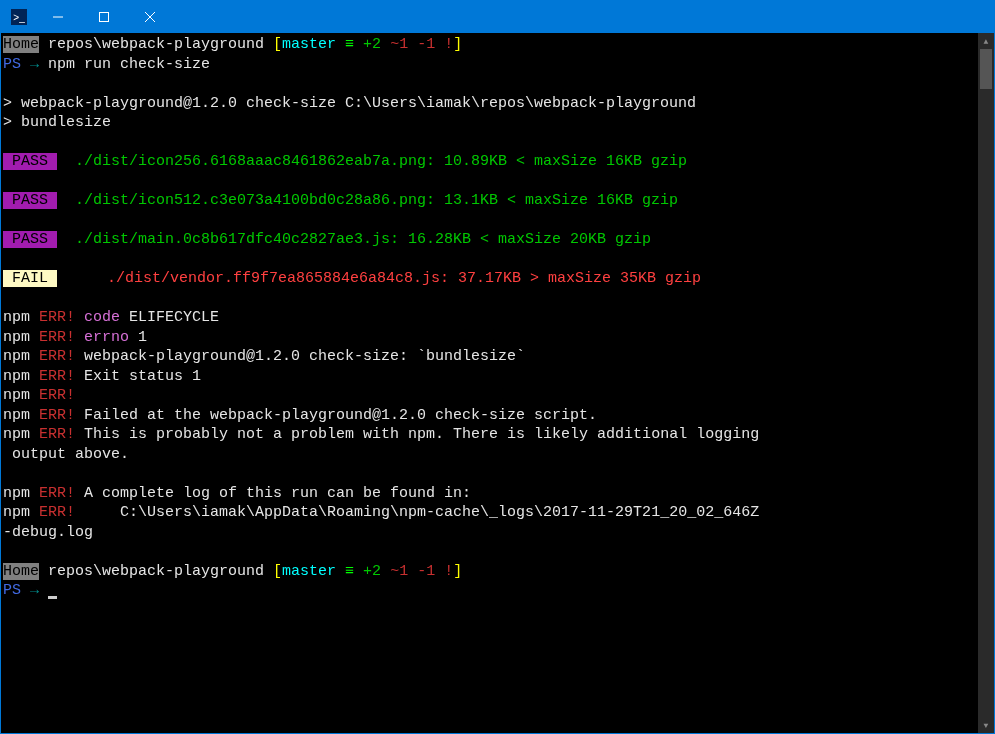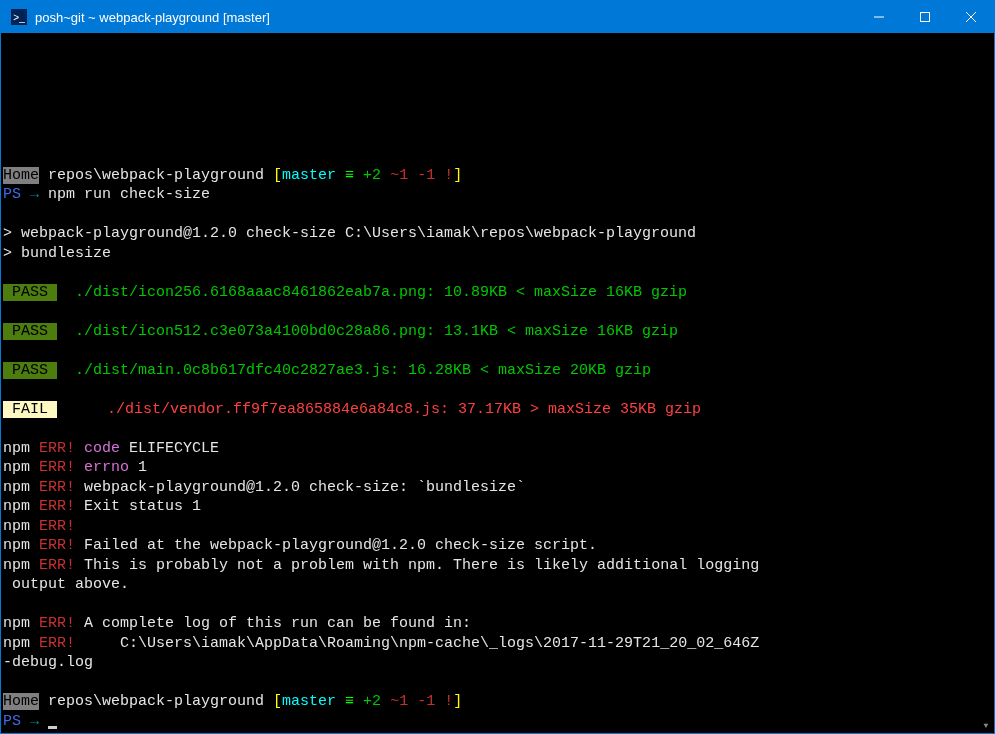"posh~git ~ webpack-playground [master]" div.titlebar-title { html: <div>posh~git ~ webpack-playground [master]</div> -> none }
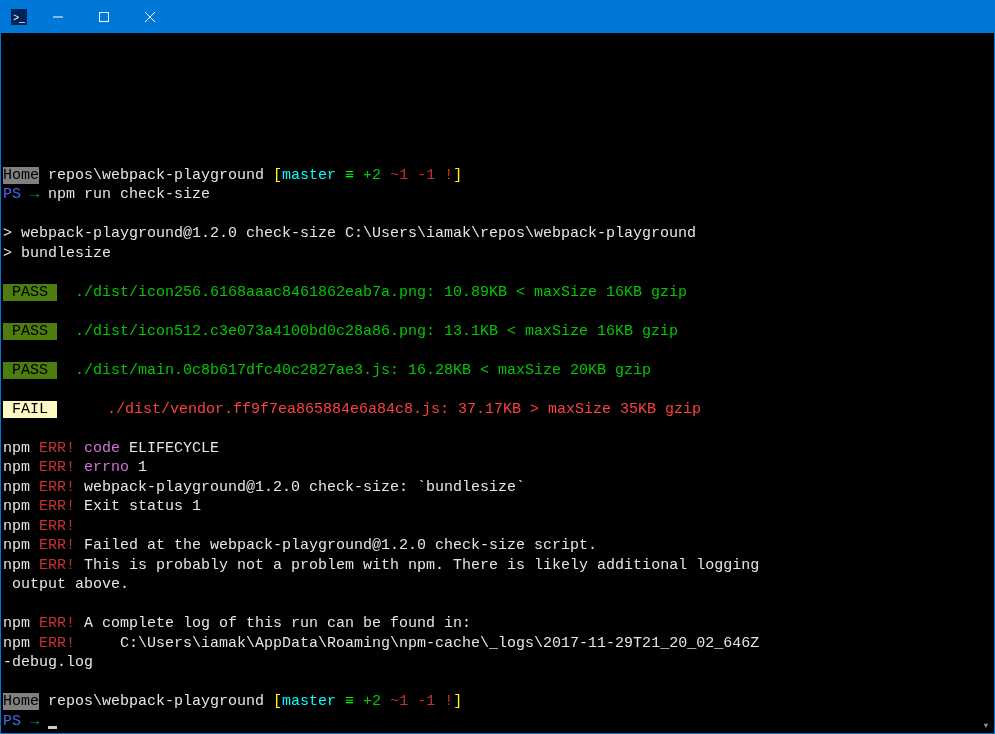"Home repos\webpack-playground [master ≡" .terminal-container { align-items: flex-end -> none }
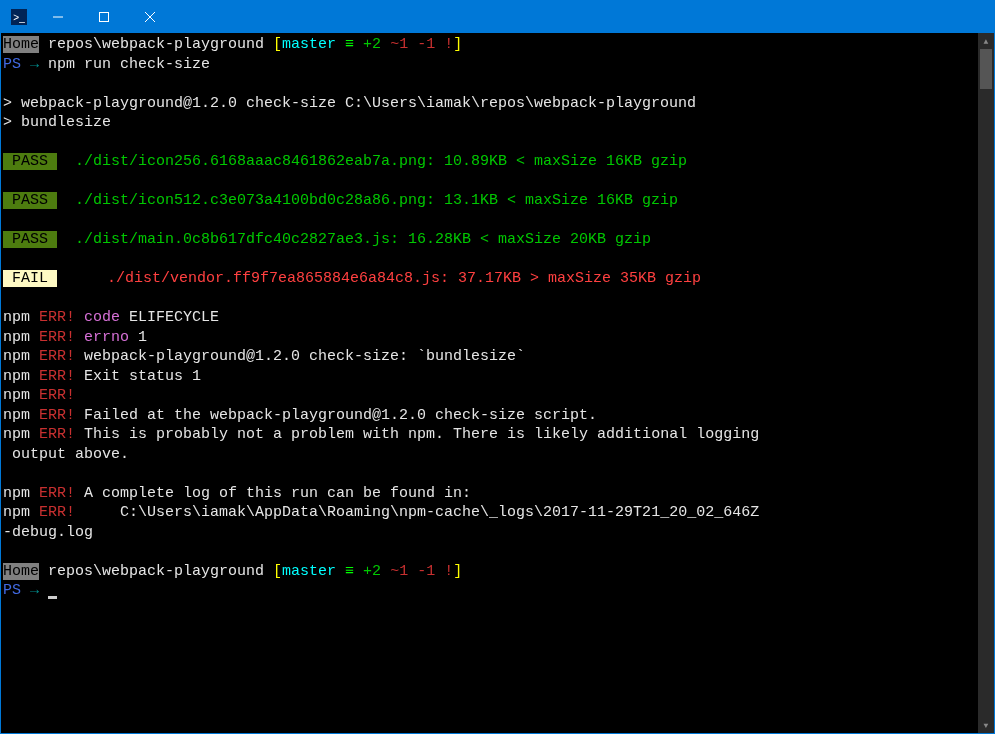"PASS" .pass-badge { background: #4d7c0f -> #a21caf }
